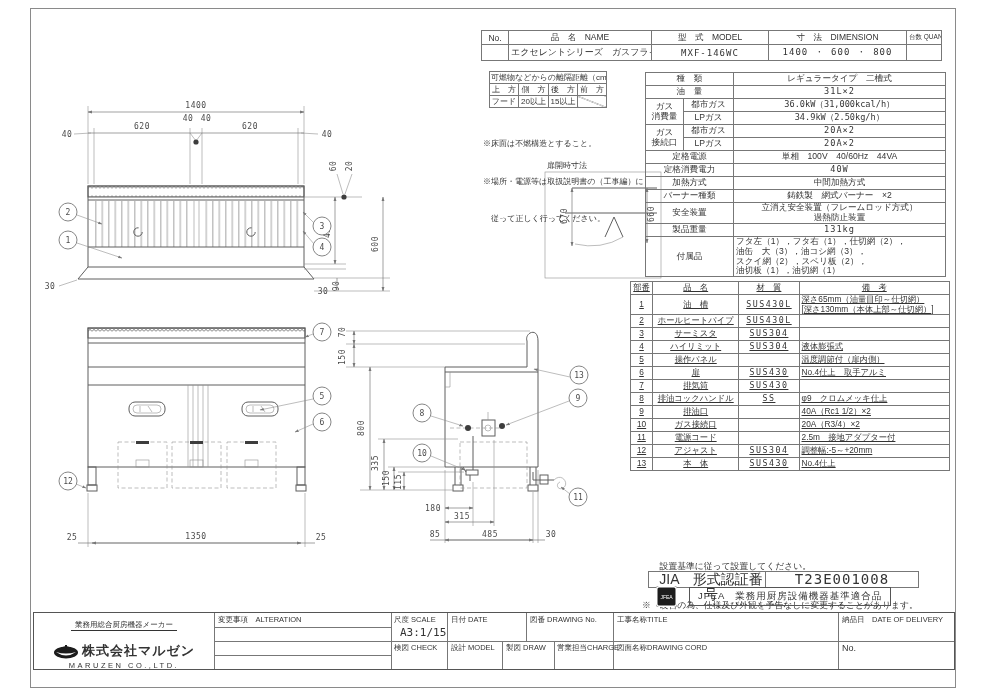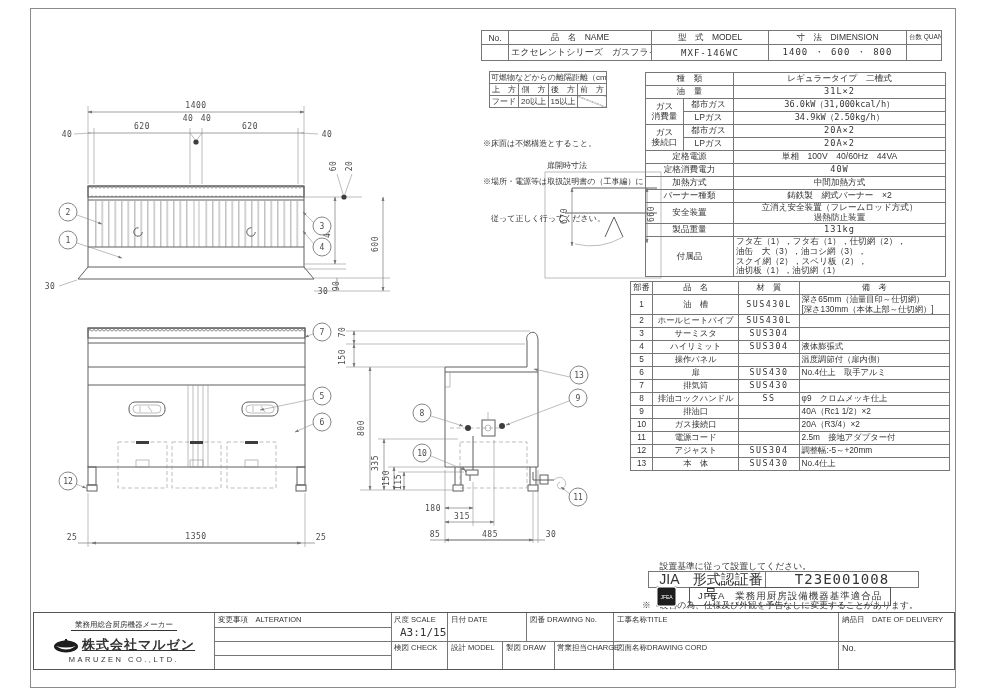"部番" table.abs { text-decoration: none -> underline }
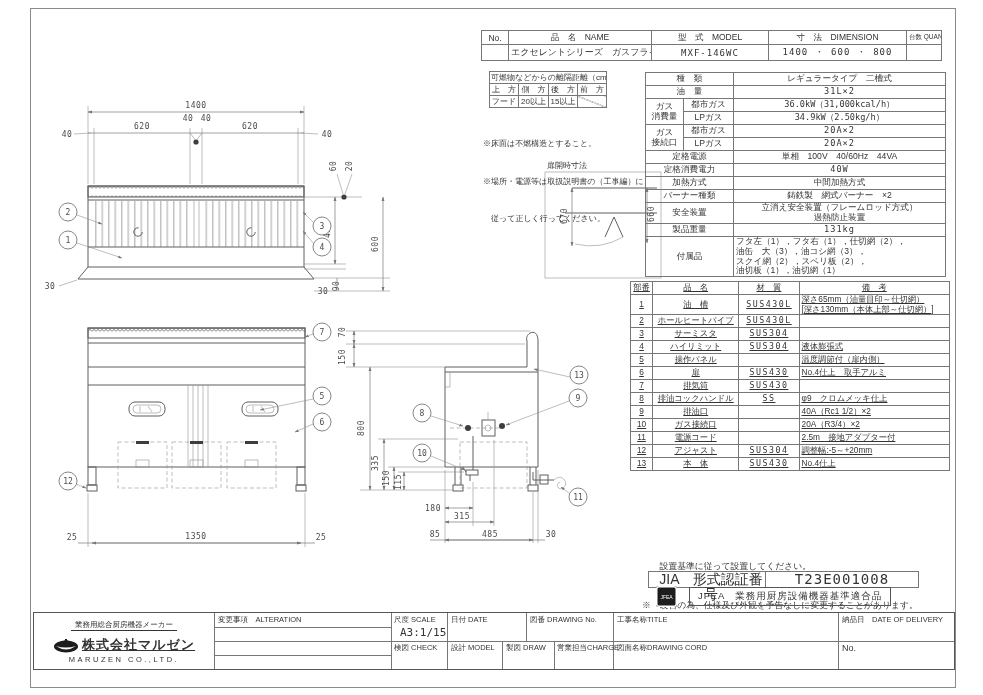"株式会社マルゼン" #company-row { margin-top: 5px -> 11px; text-decoration: underline -> none }
